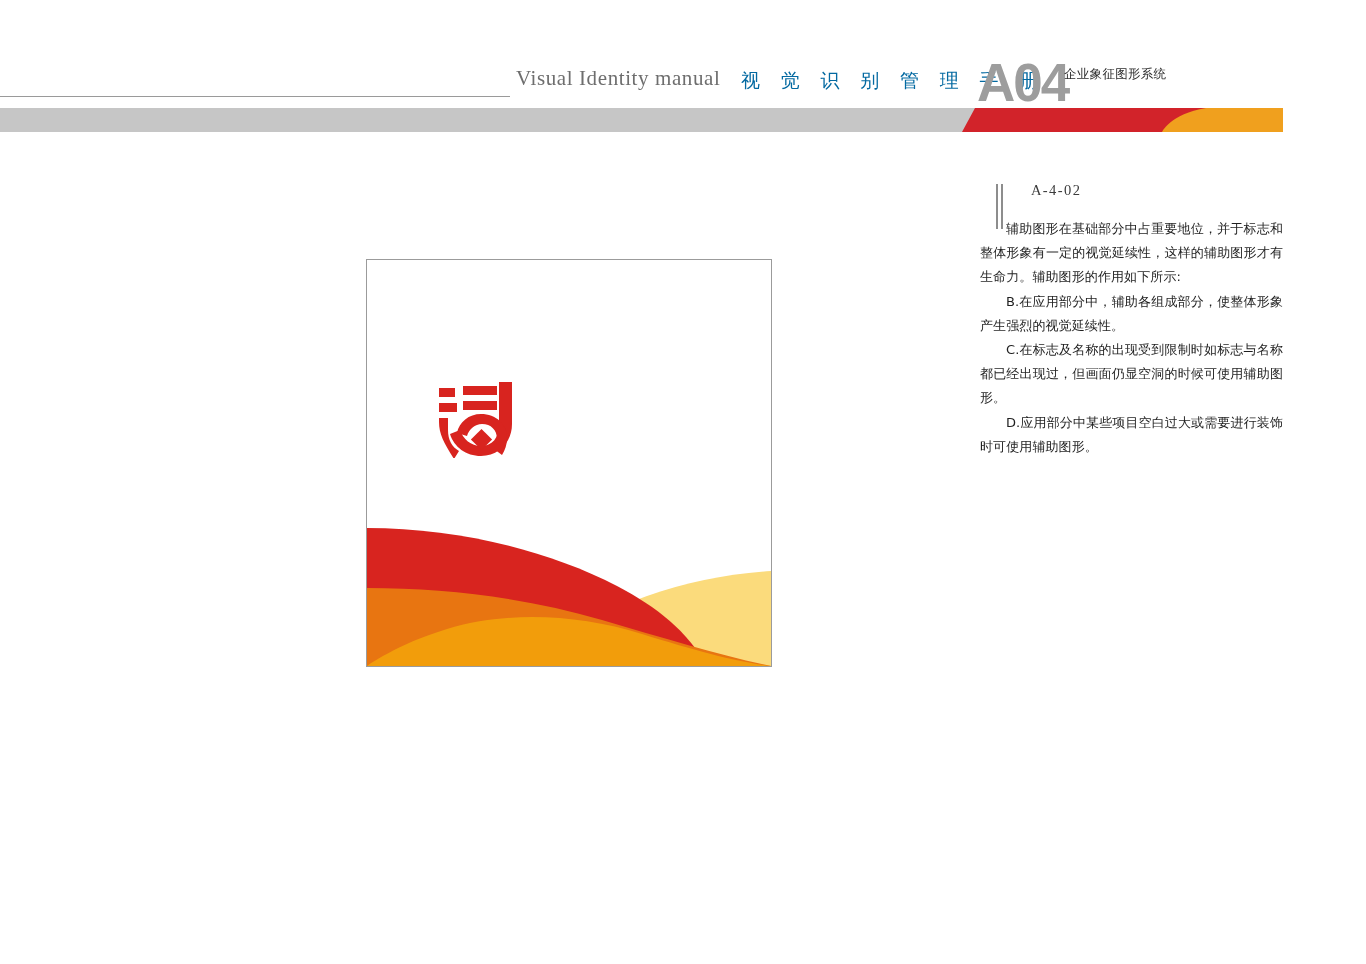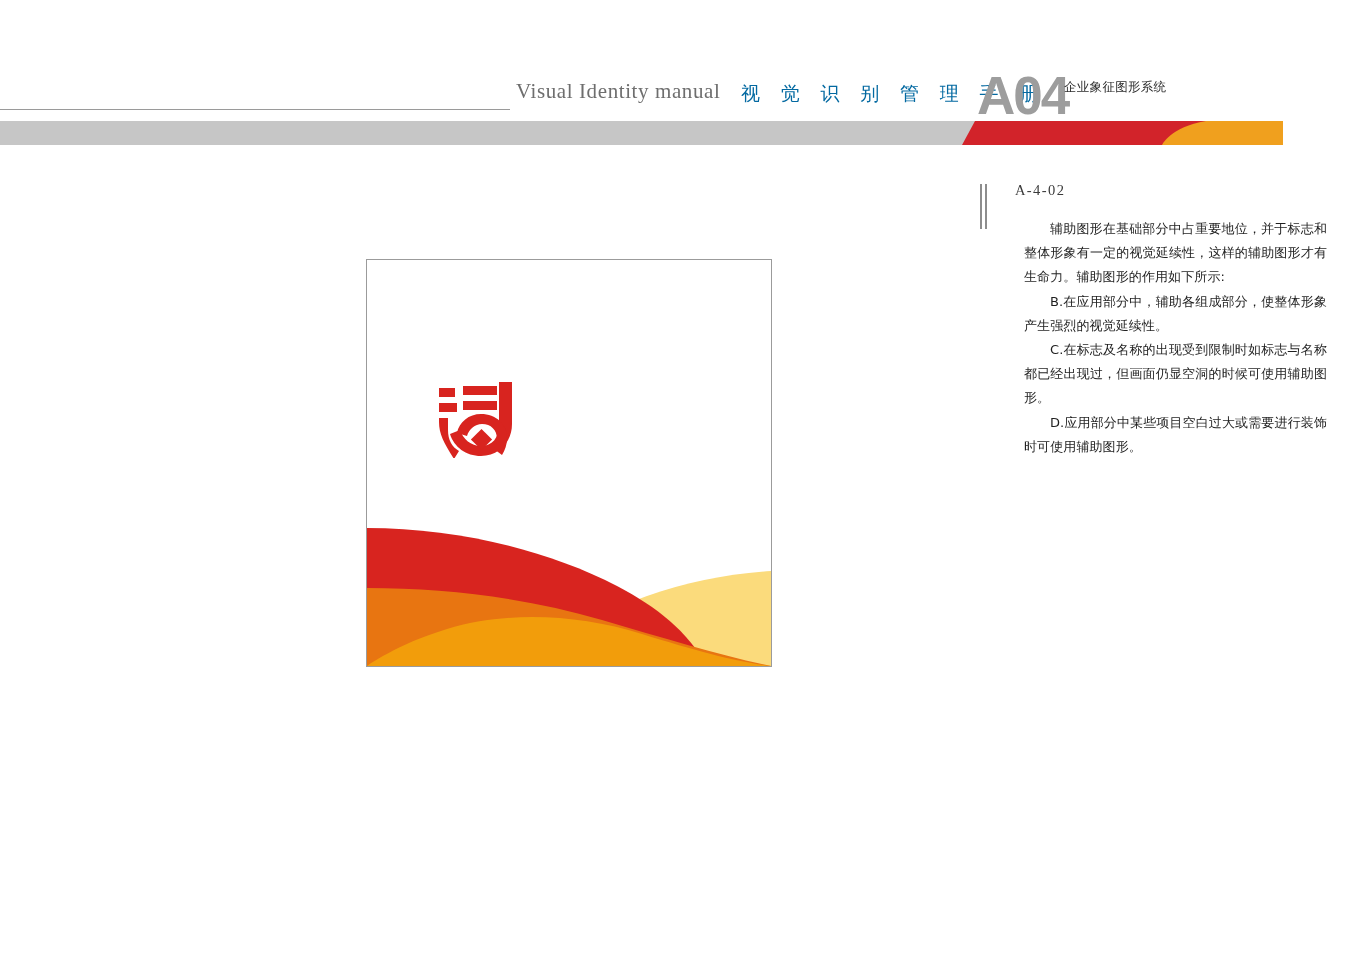"Visual Identity manual" #header { top: 17px -> 4px }
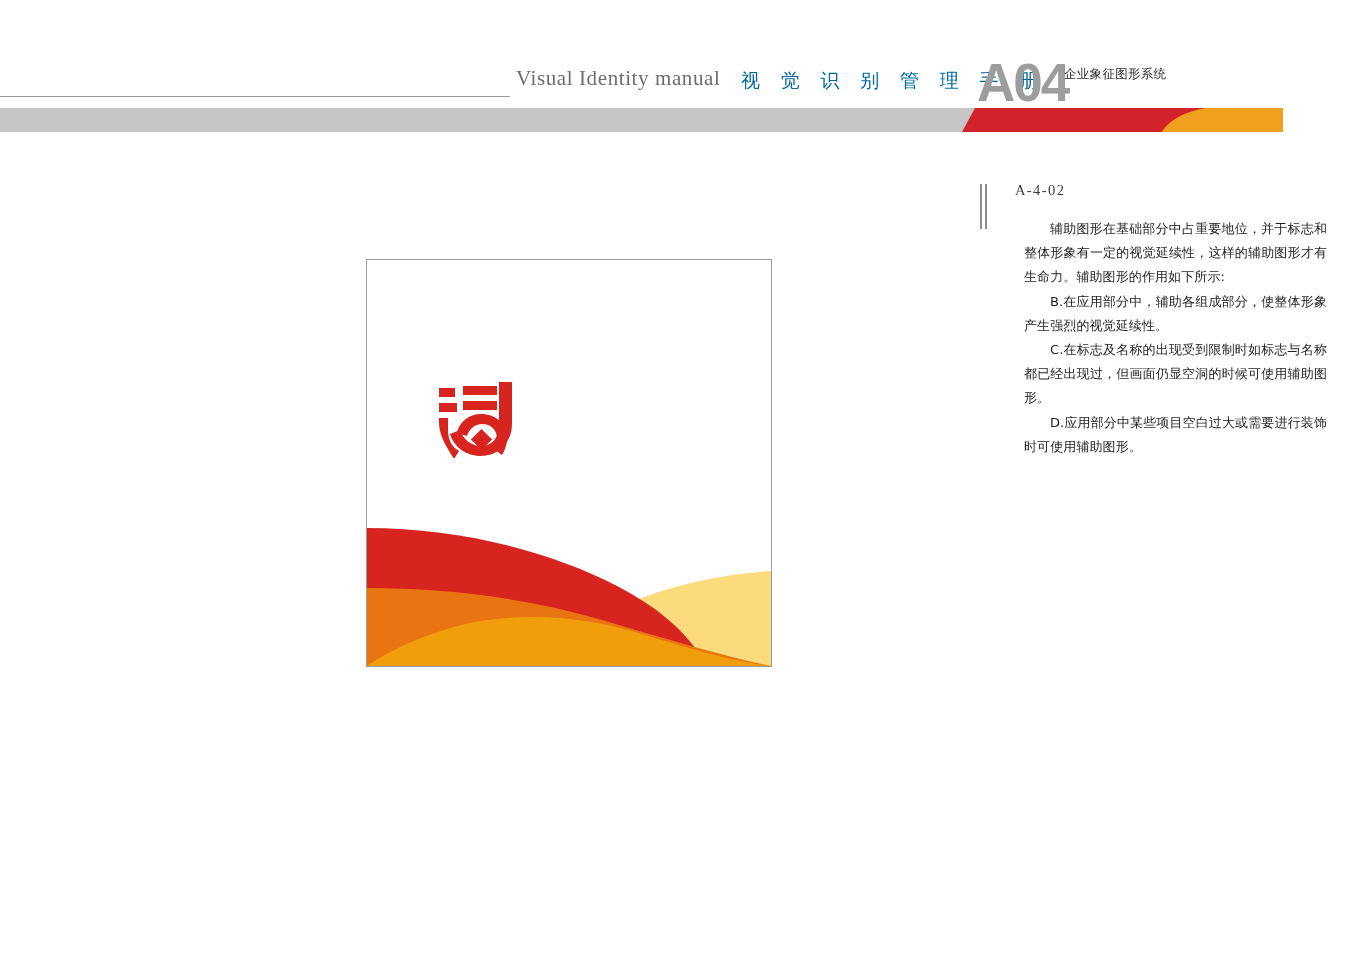"A-4-02" .panel-head { margin-left: none -> 16px }
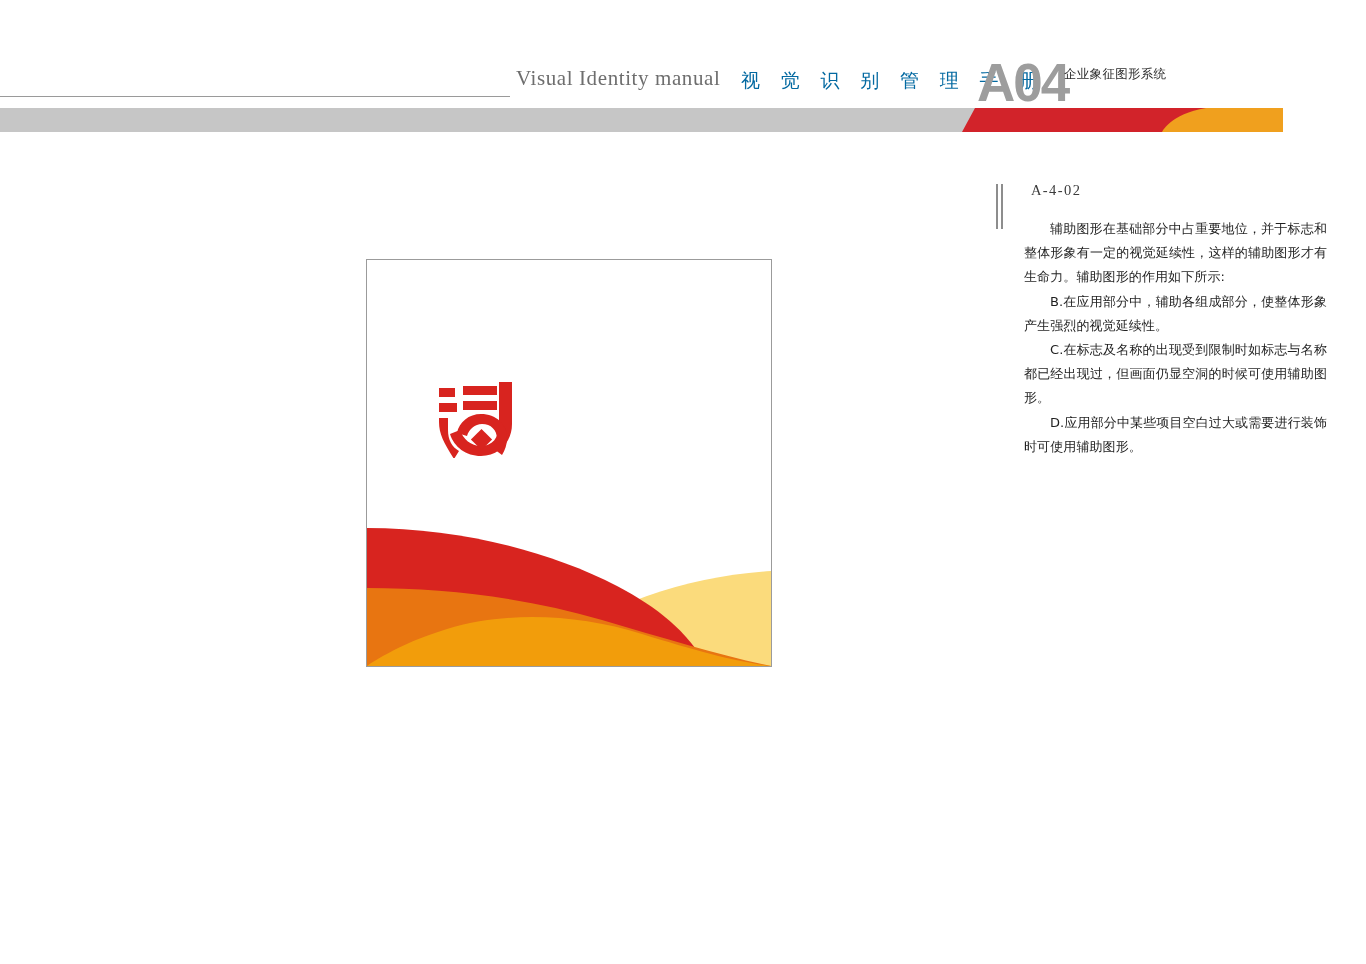"辅助图形在基础部分中占重要地位，并于标志和整体形象有一定的视觉延续性，这样的辅助" #panel-body { margin-left: 44px -> none }
